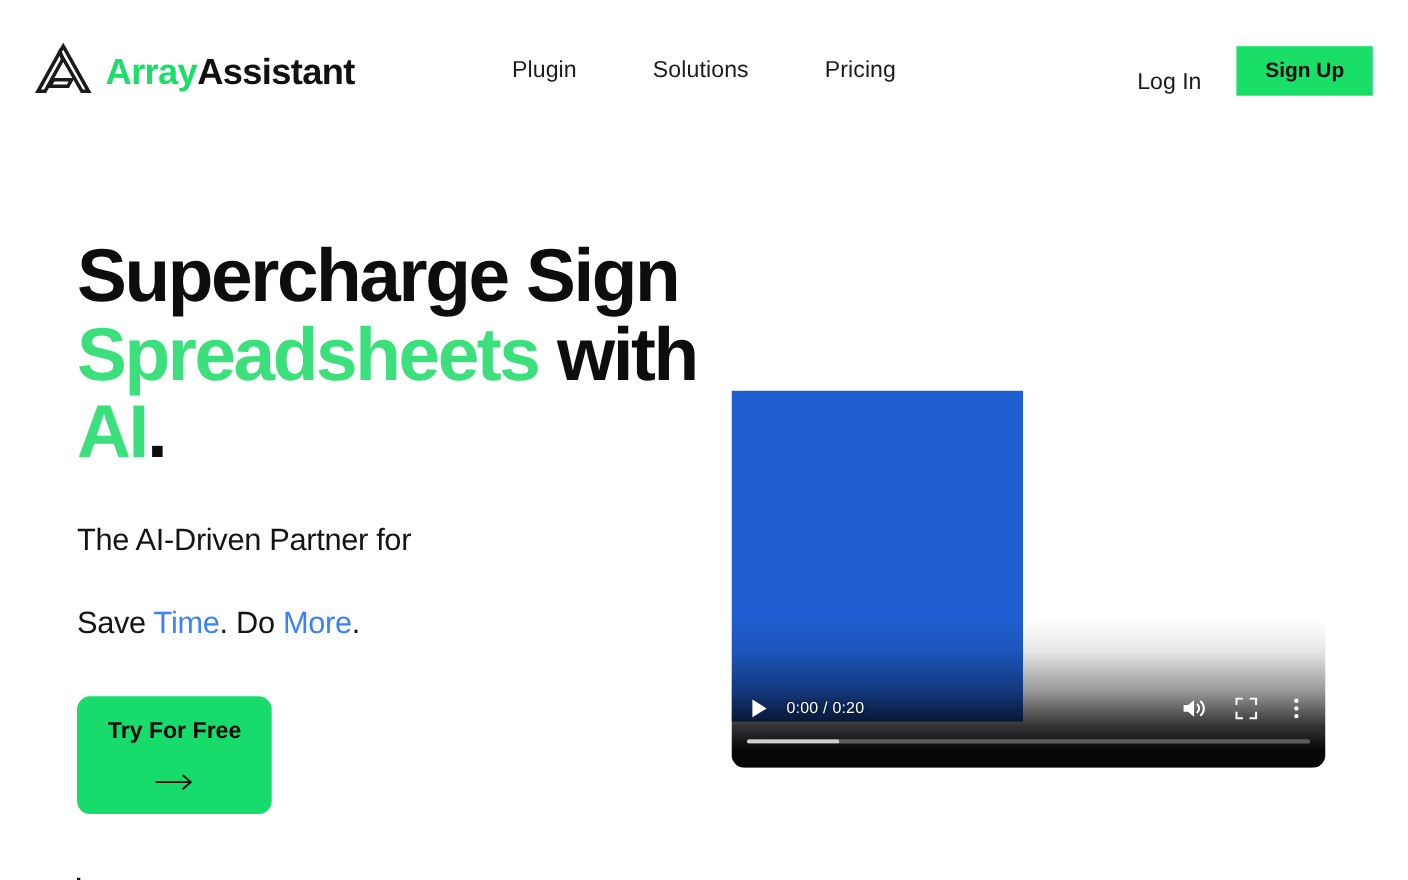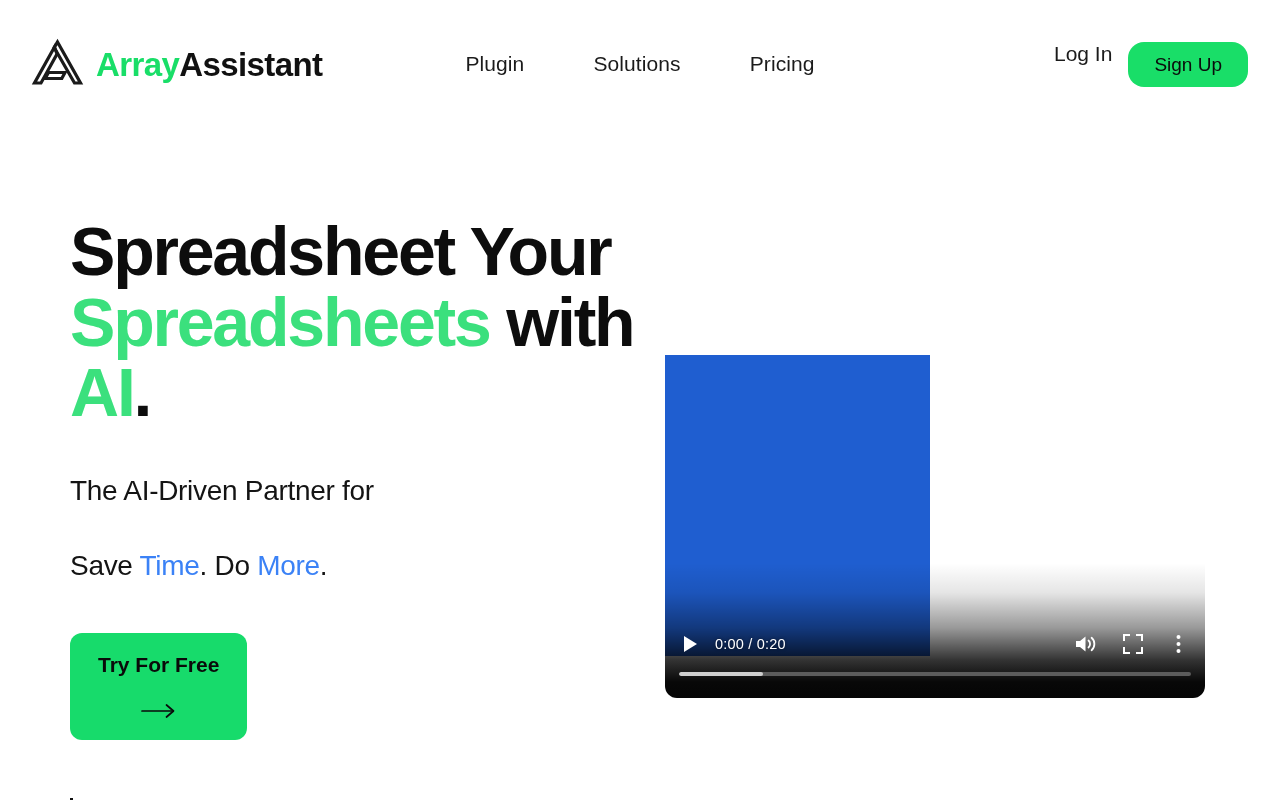"Log In" .header-right { align-items: flex-start -> flex-end; gap: 16px -> 32px }
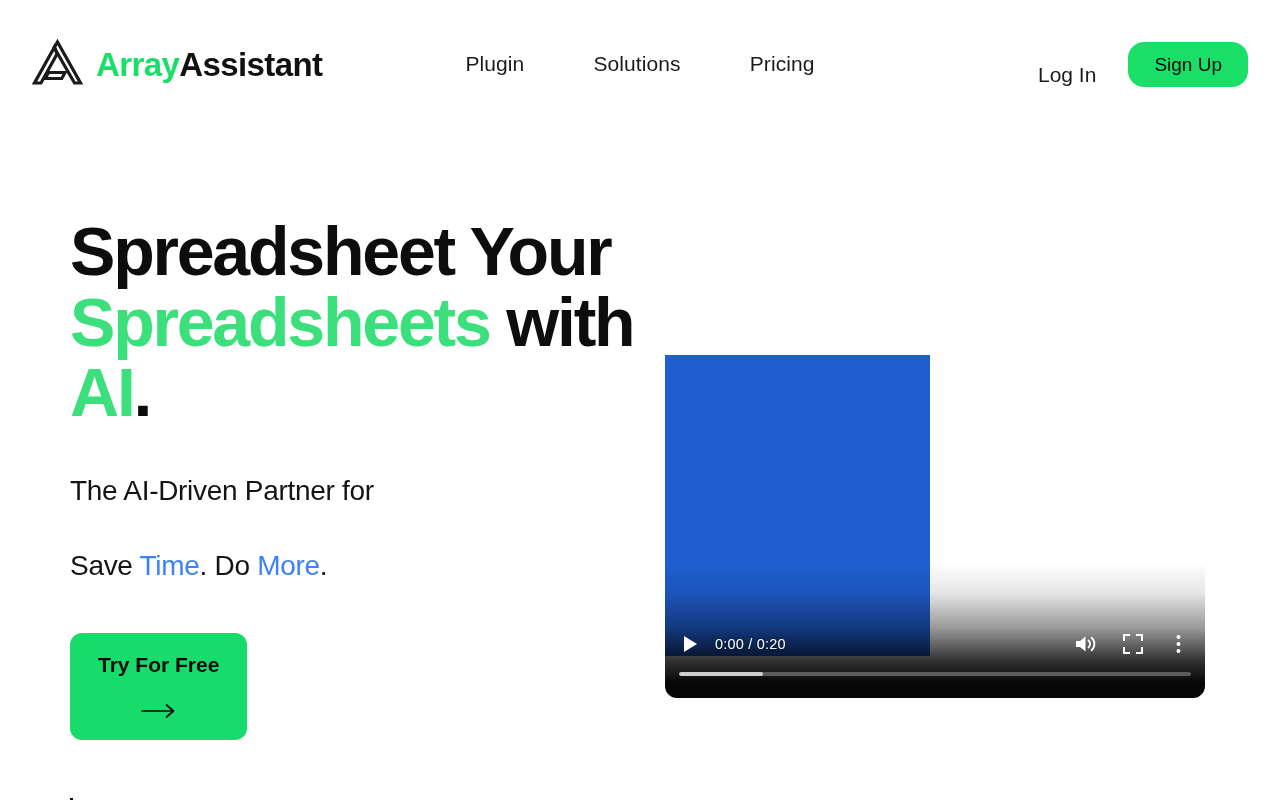"Sign Up" .signup-btn { border-radius: 16px -> 0; font-weight: 400 -> 700 }
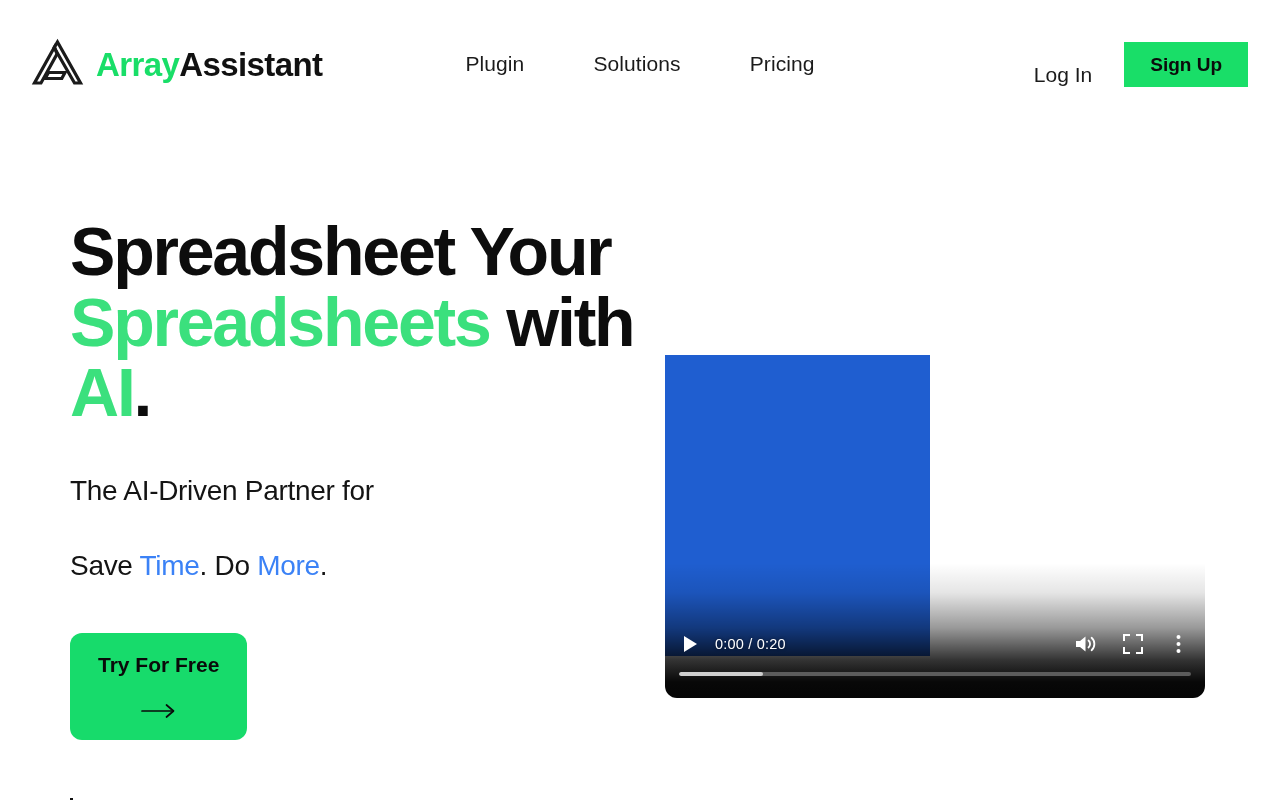"Spreadsheet Your" span { text: Spreadsheet Your -> Supercharge Sign }
